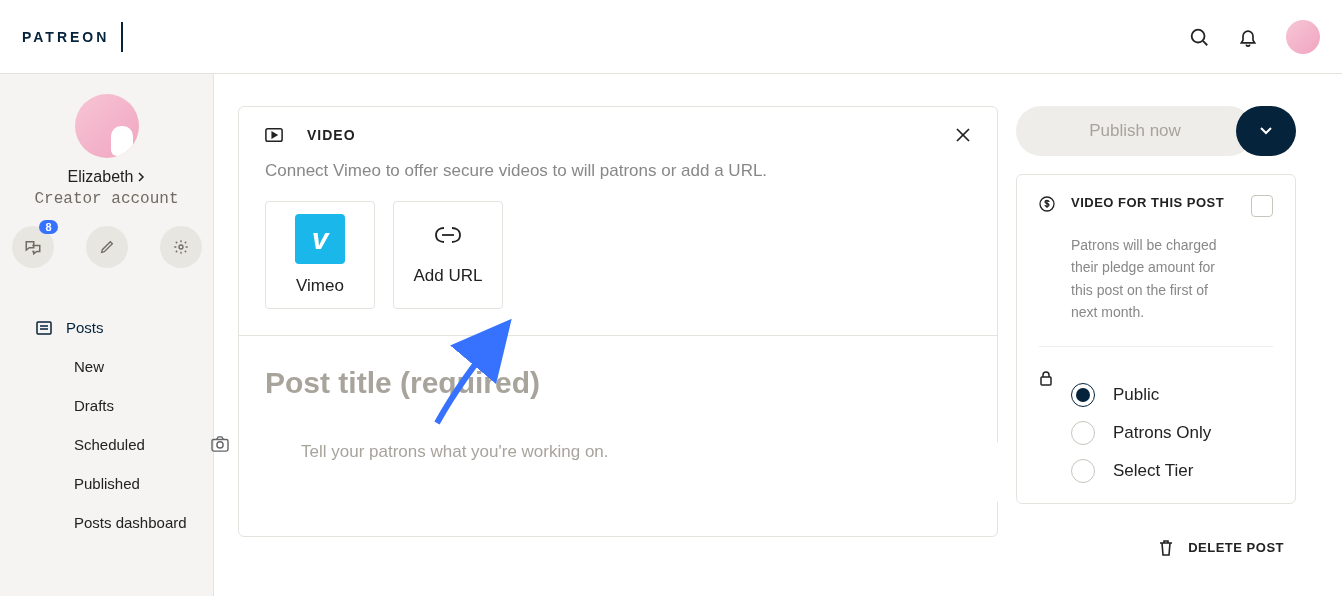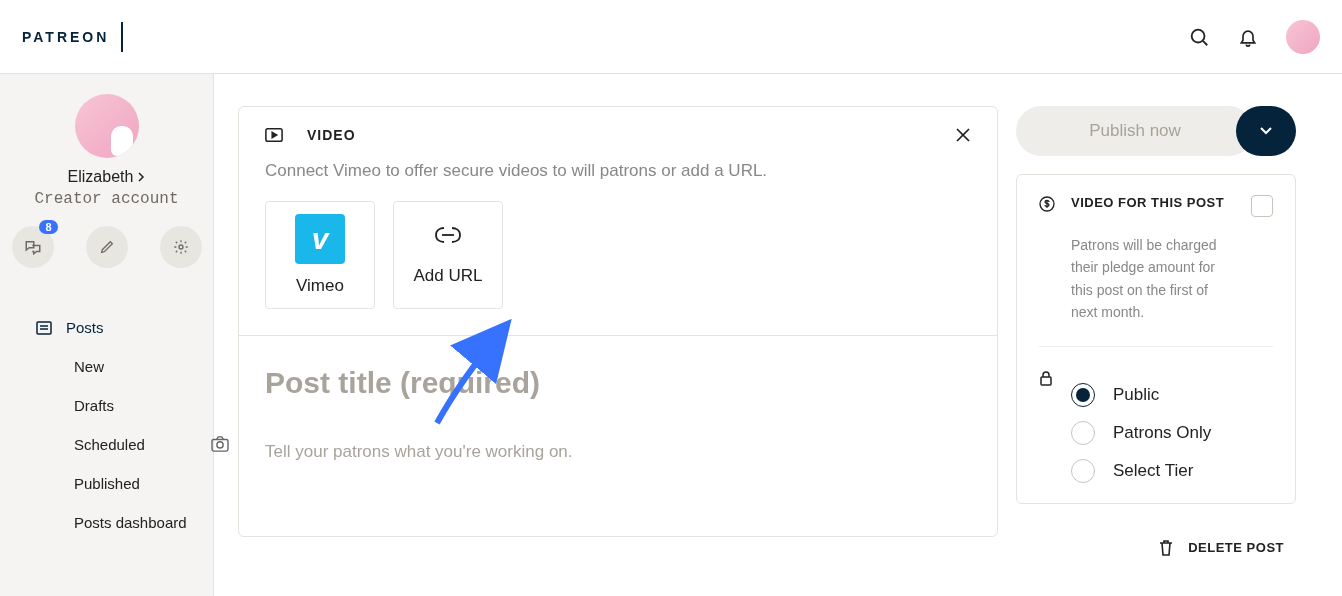"Tell your patrons what you're" .body-input { margin-left: none -> 36px }
